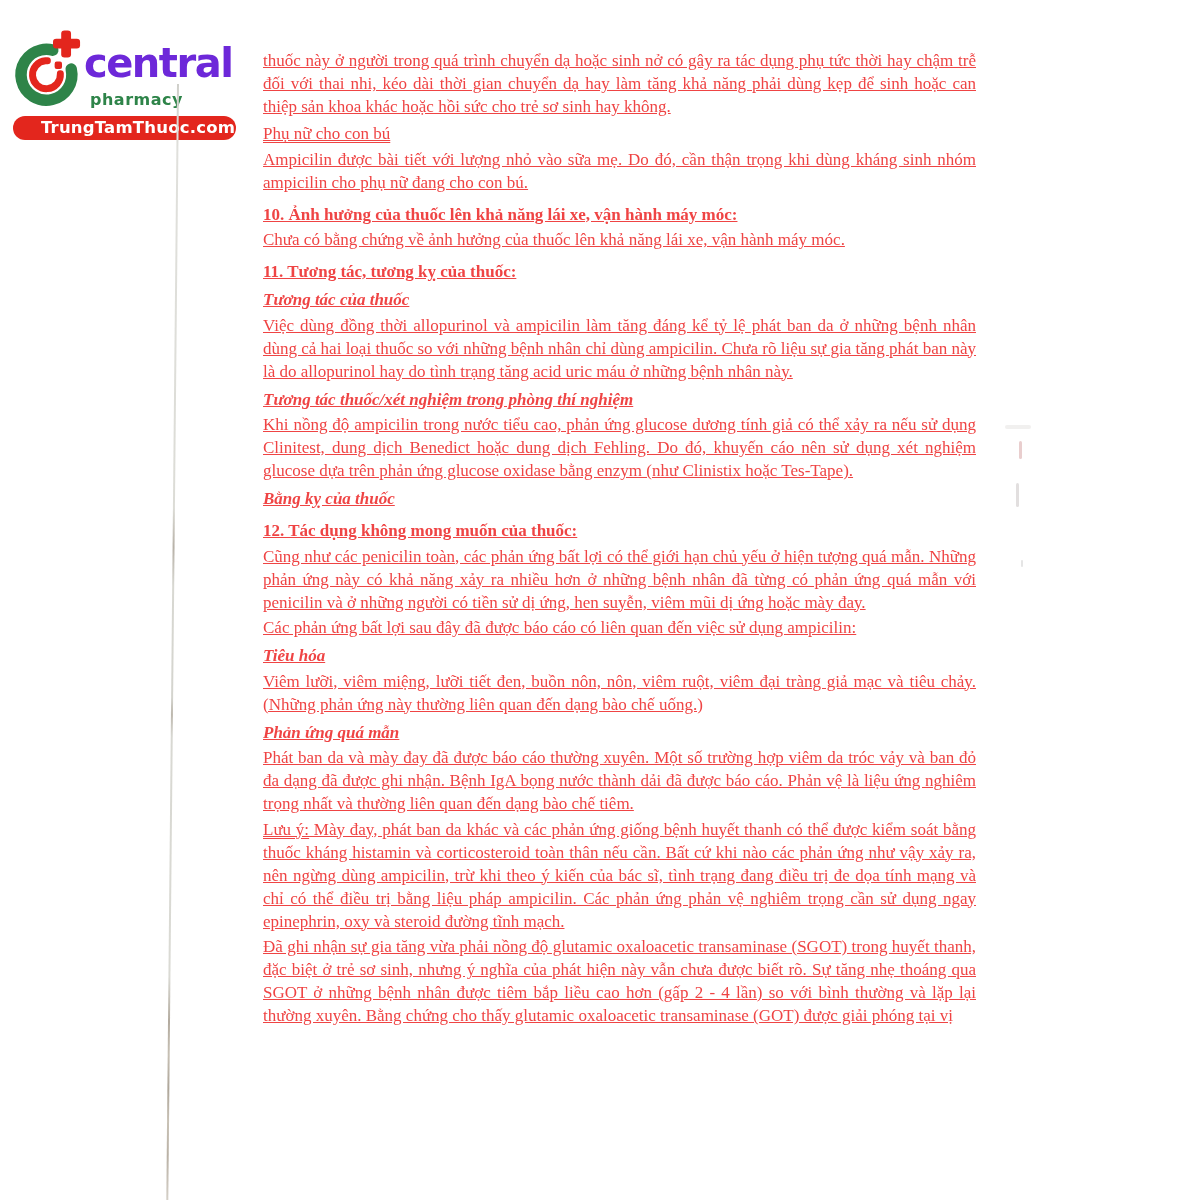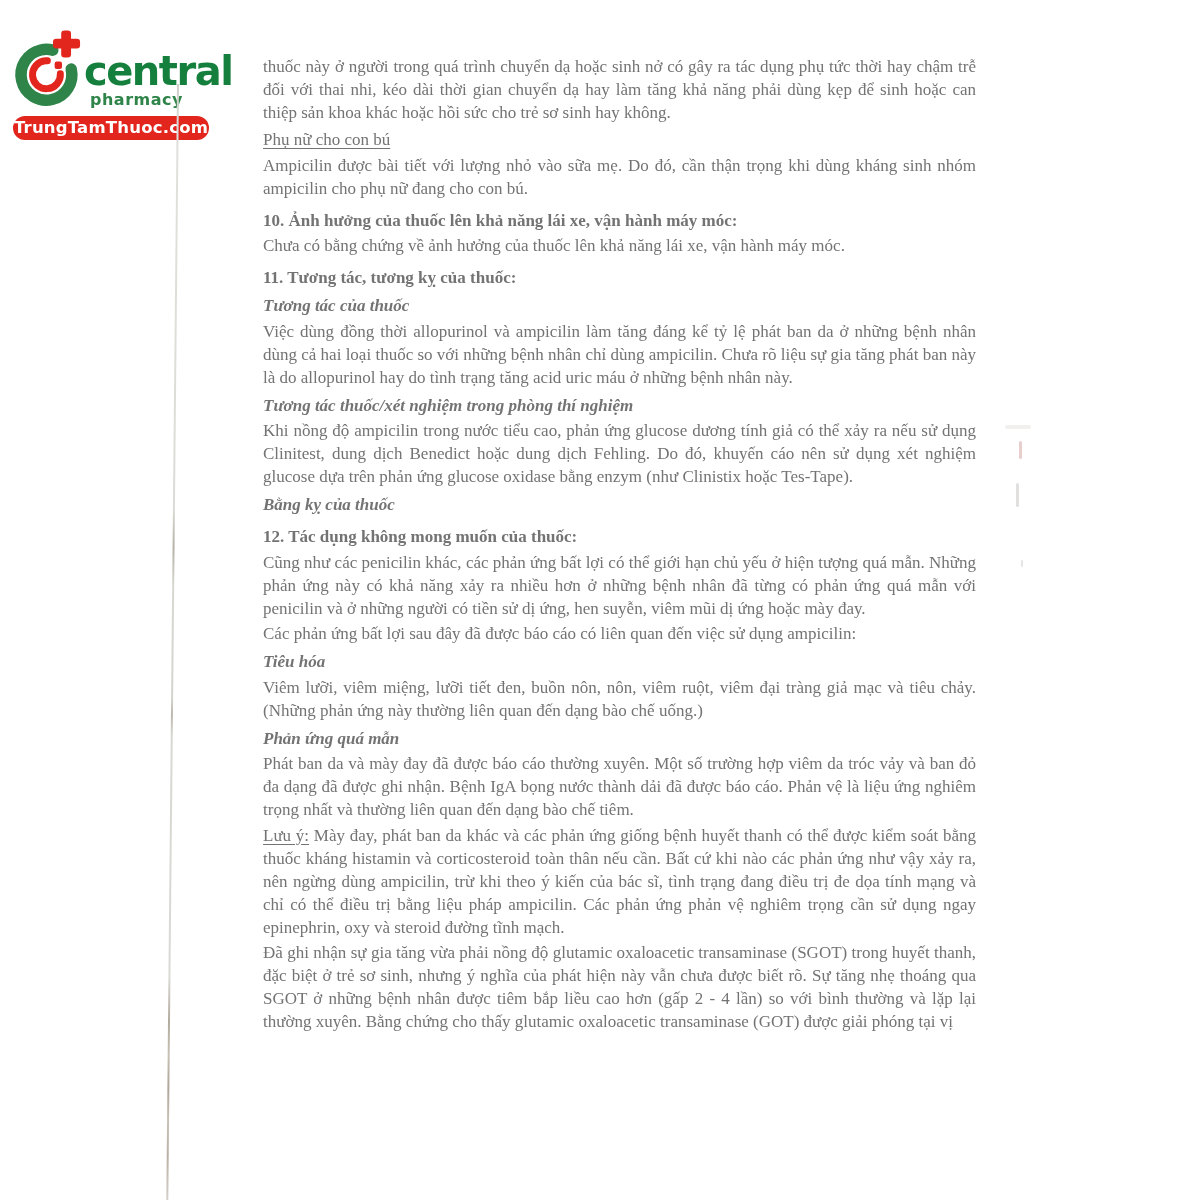"central" .brand { color: #15803d -> #6d28d9; top: 25px -> 17px }
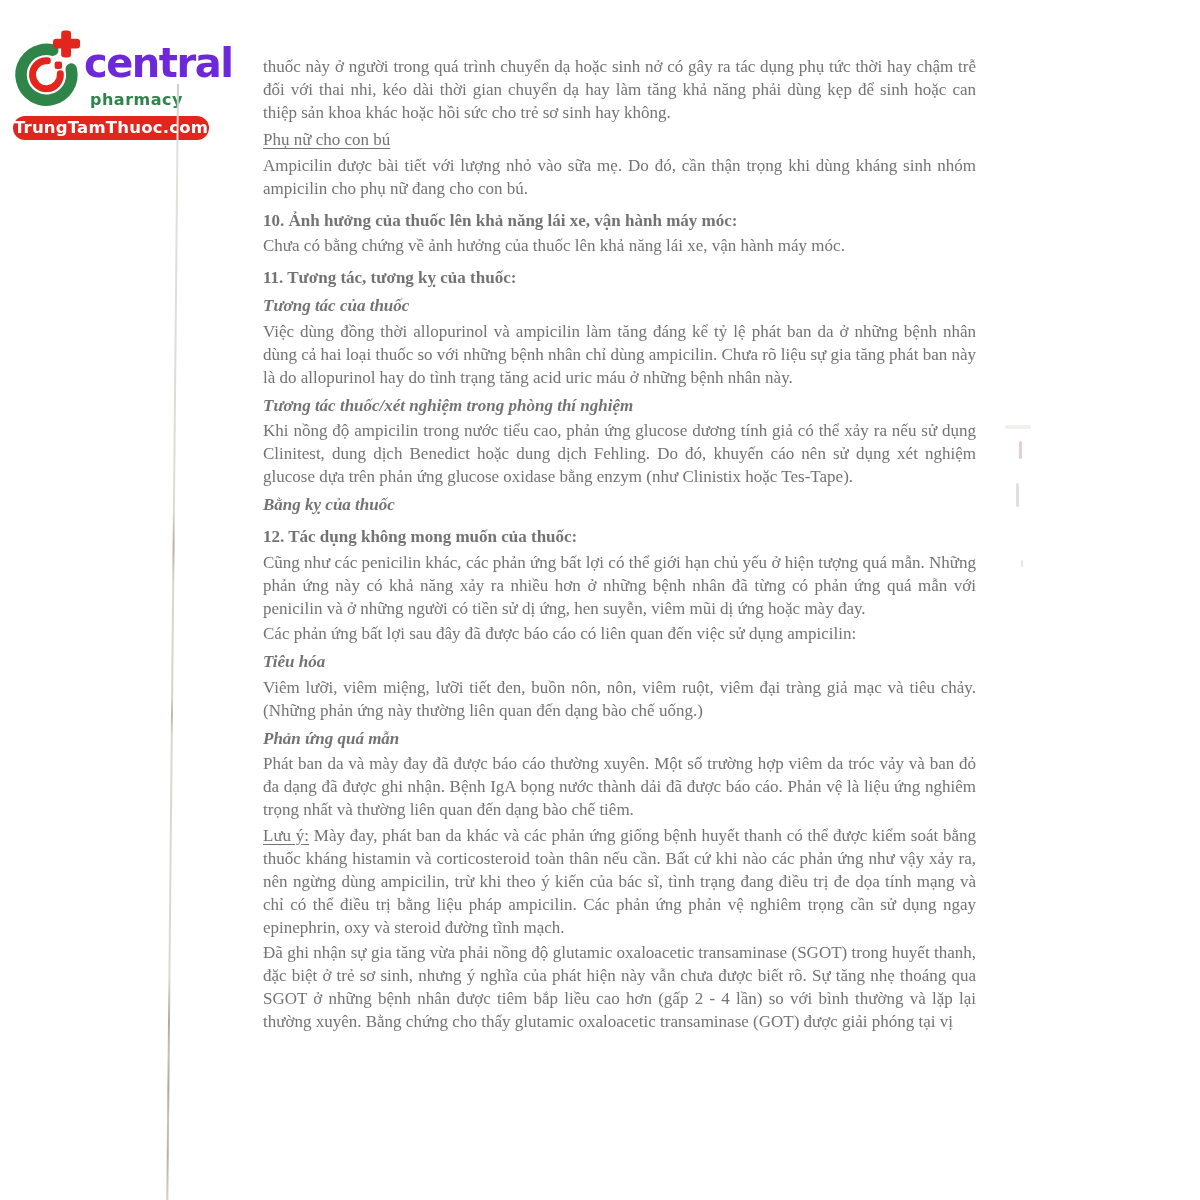"thuốc này ở người trong" .doc { color: #737373 -> #ef4444; text-decoration: none -> underline; top: 55px -> 49px }
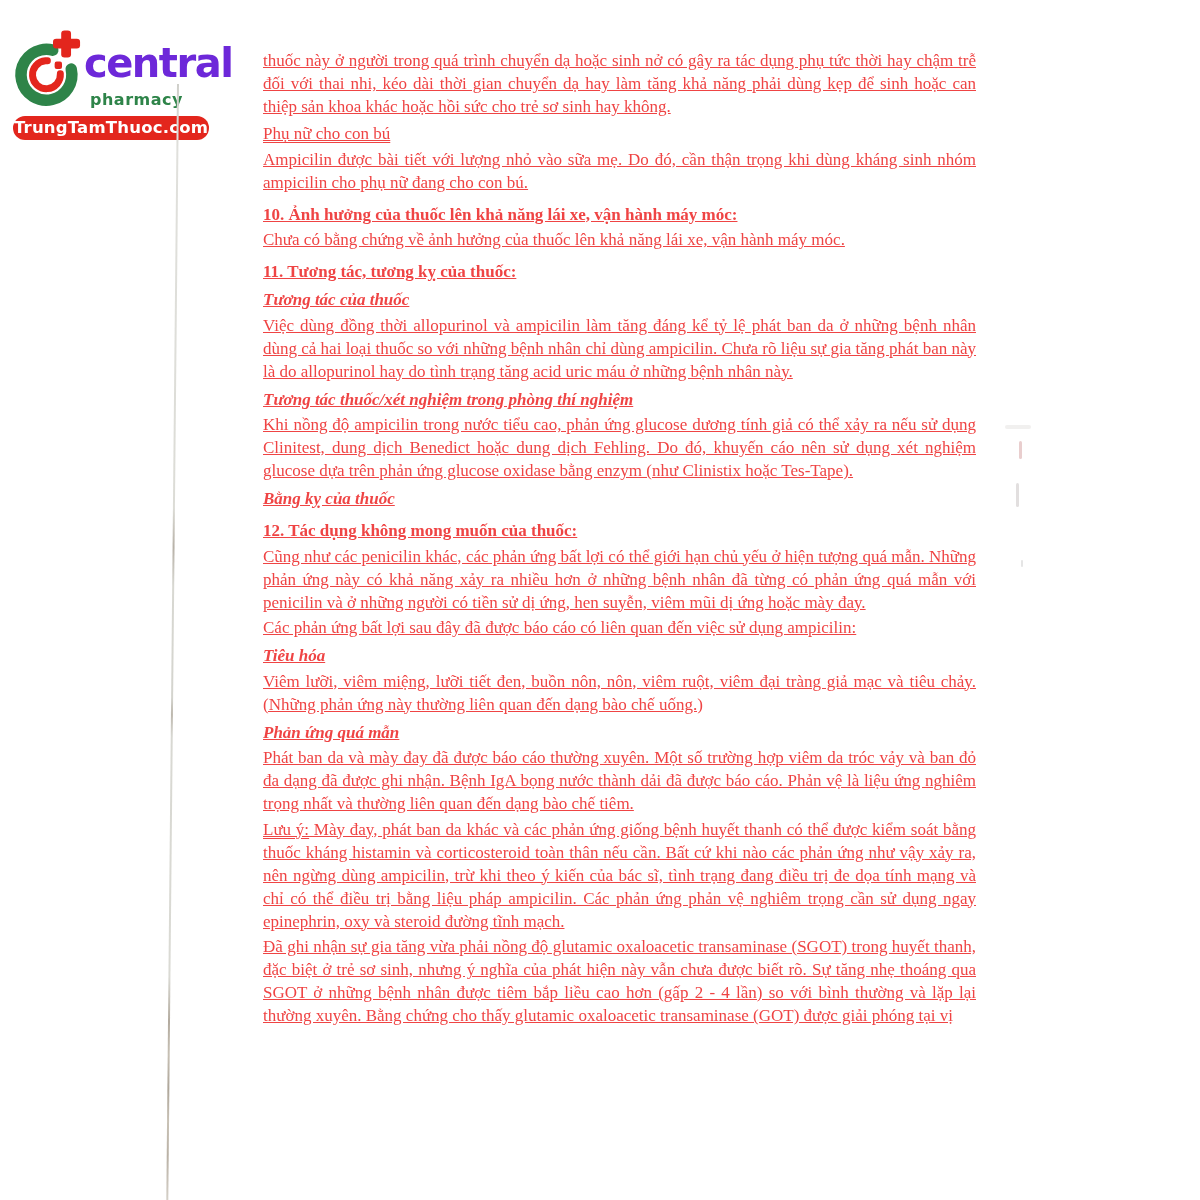"TrungTamThuoc.com" .pill { padding-left: none -> 27px }
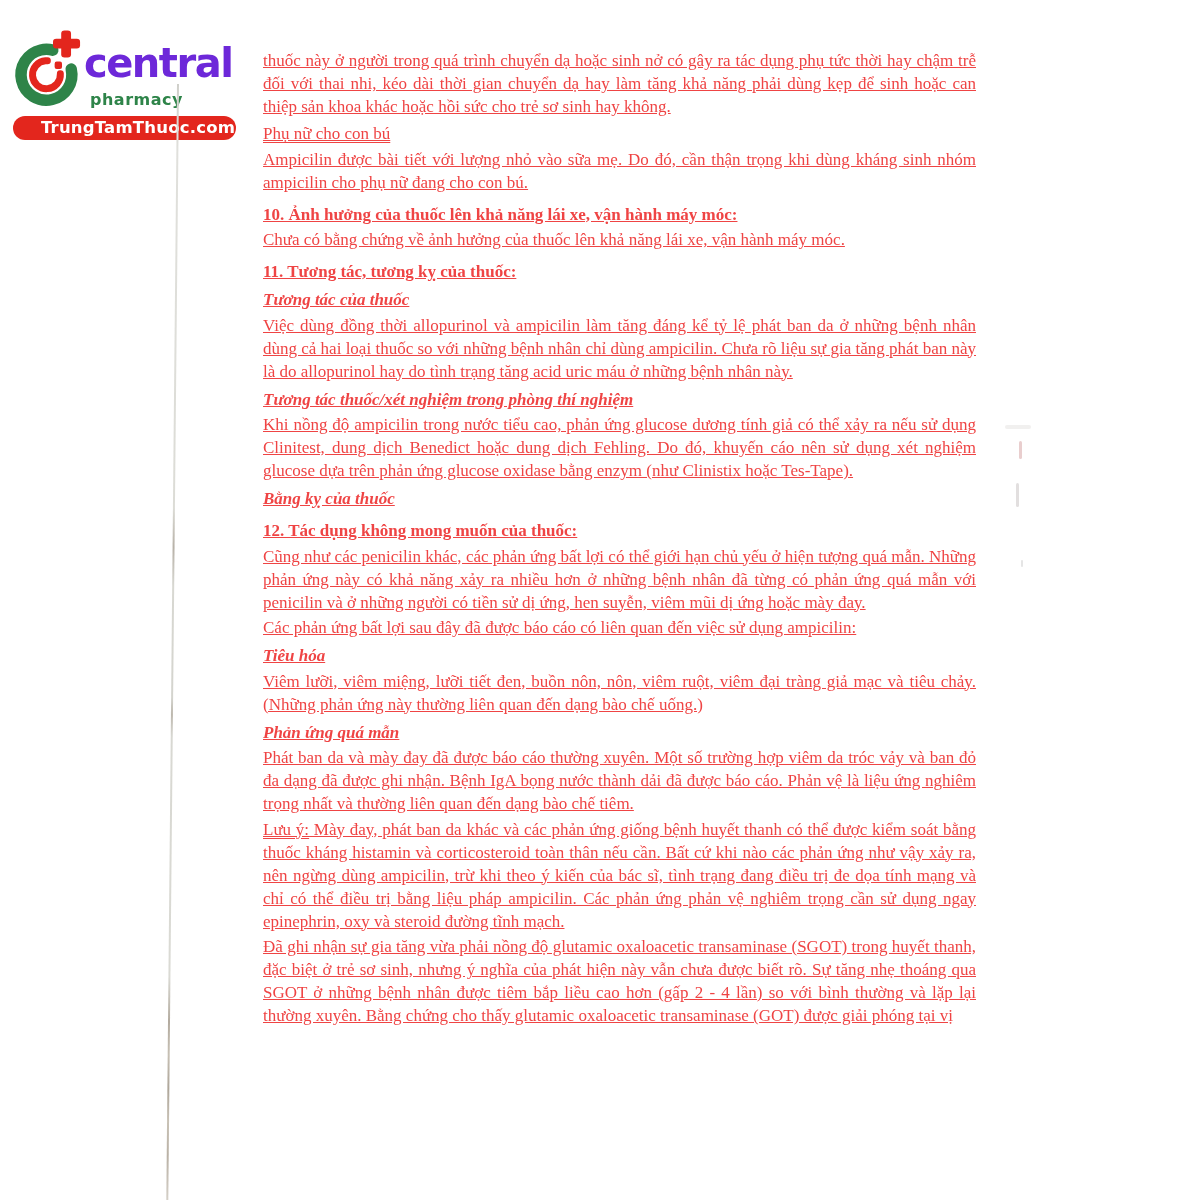"Cũng như các penicilin khác," p.p { text: khác -> toàn }
